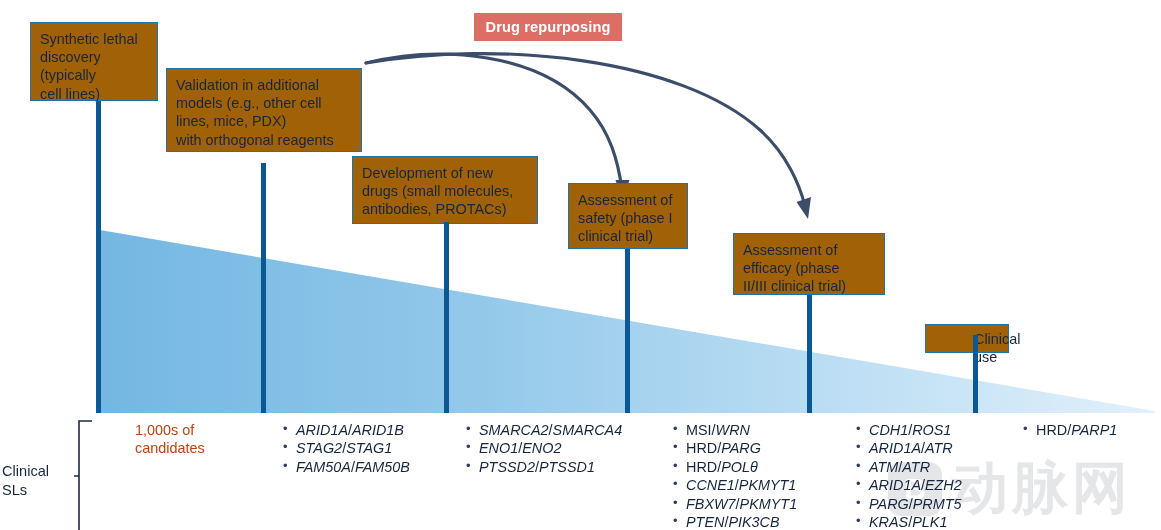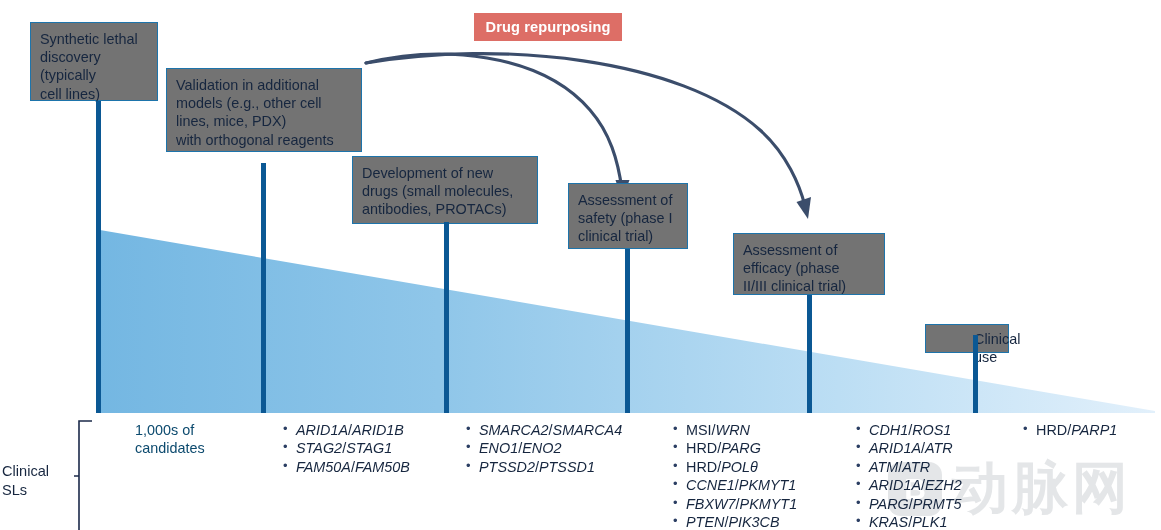"Synthetic lethal" .sbox { background: #737373 -> #a16207 }
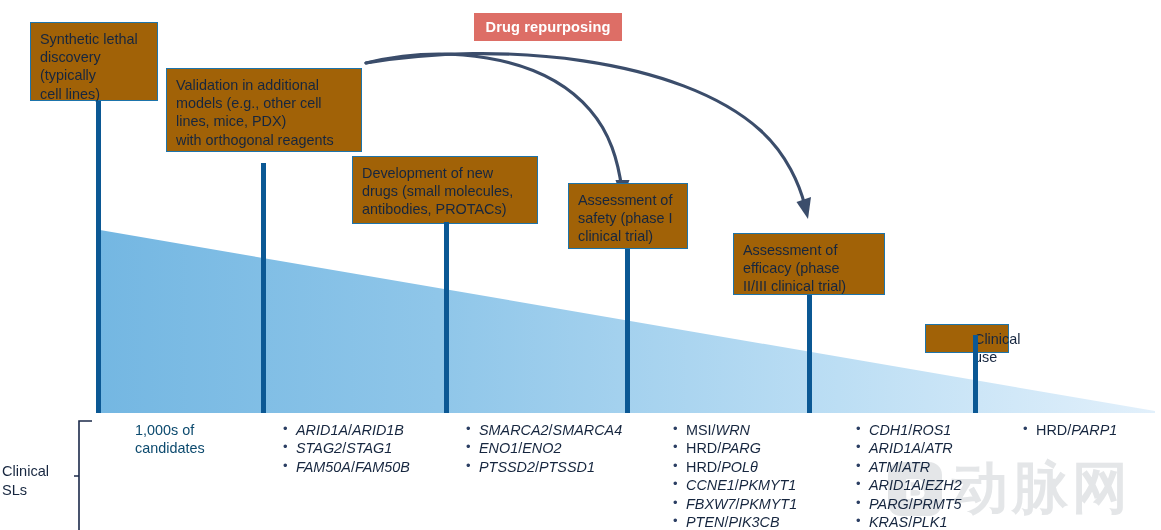"1,000s of" .col .plain { color: #0c4a6e -> #c2410c }
